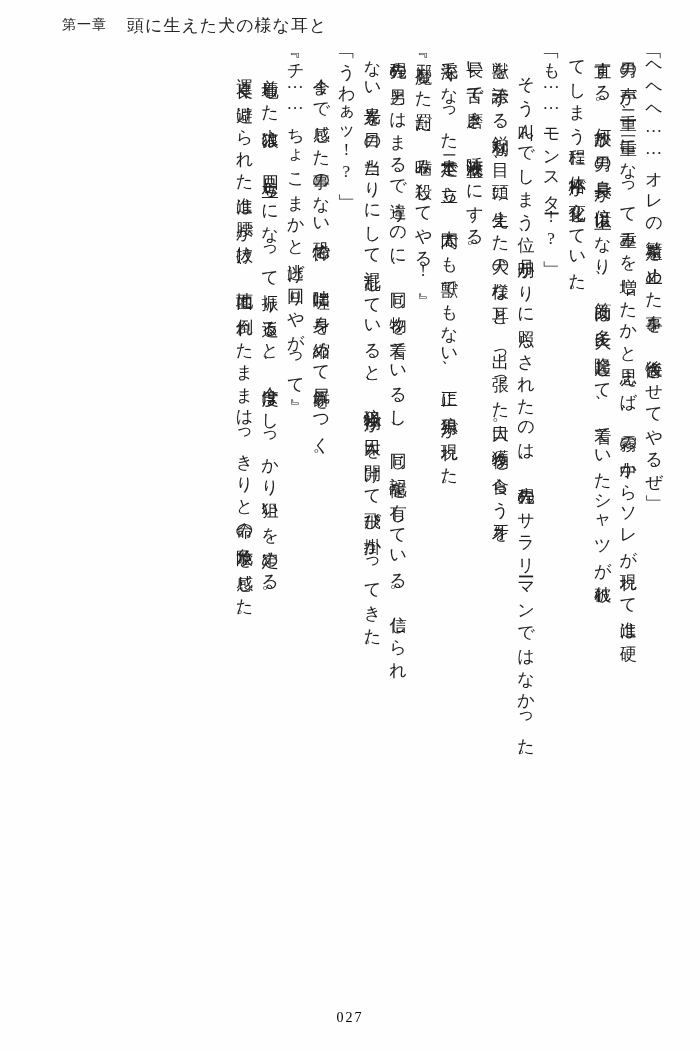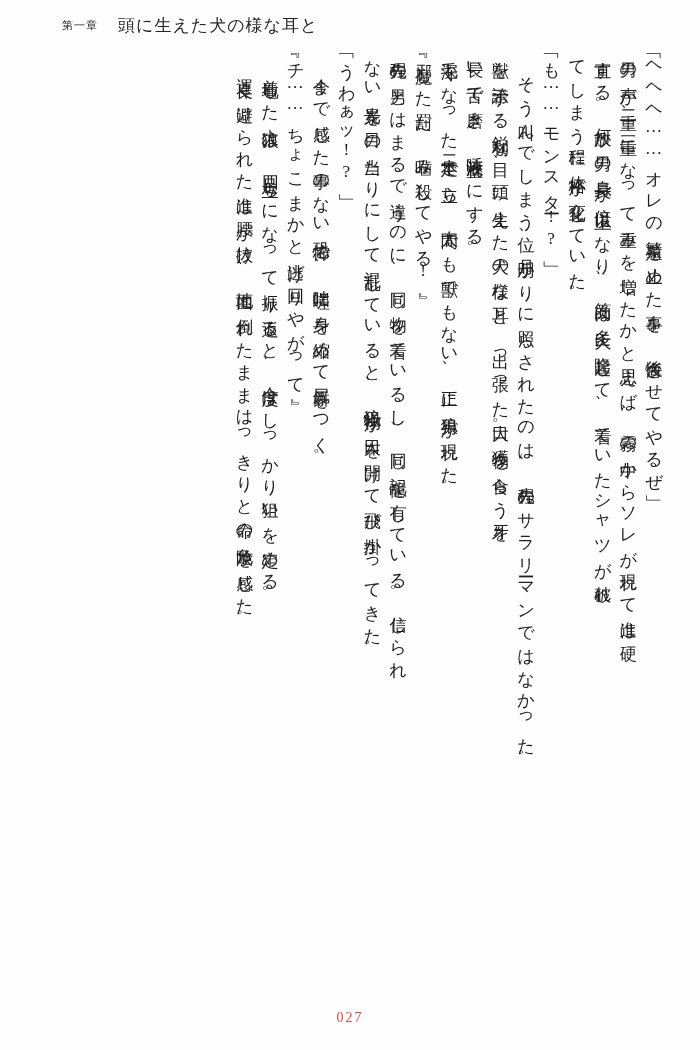"第一章" .header .chap-no { font-size: 11px -> 14px }
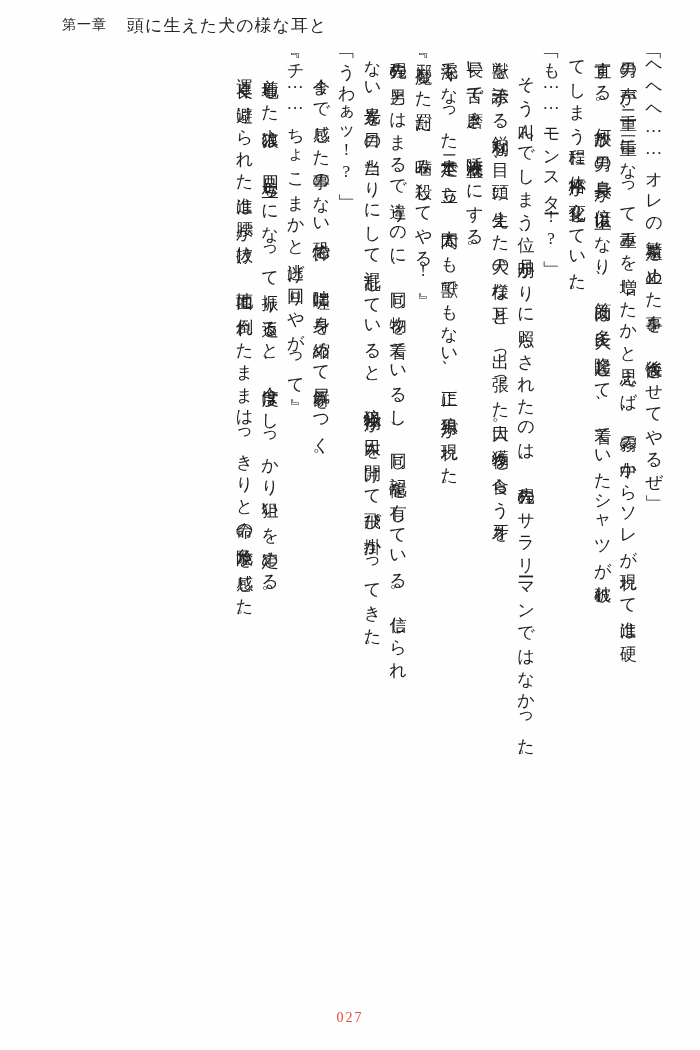"027" .pagenum { color: #ef4444 -> #000000 }
